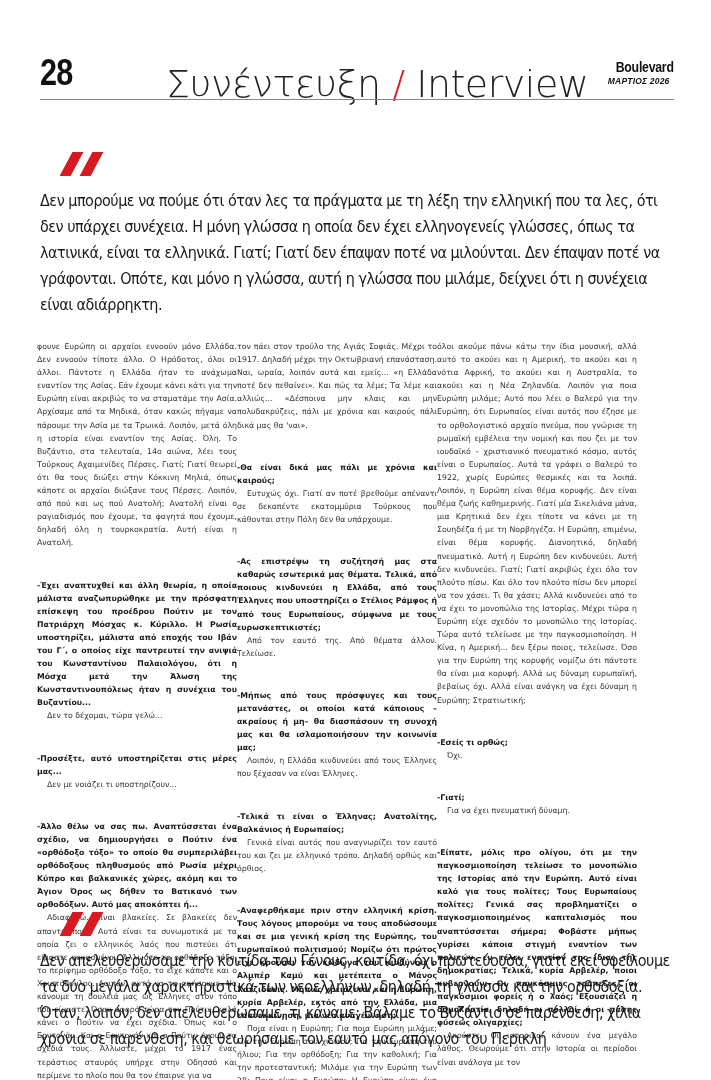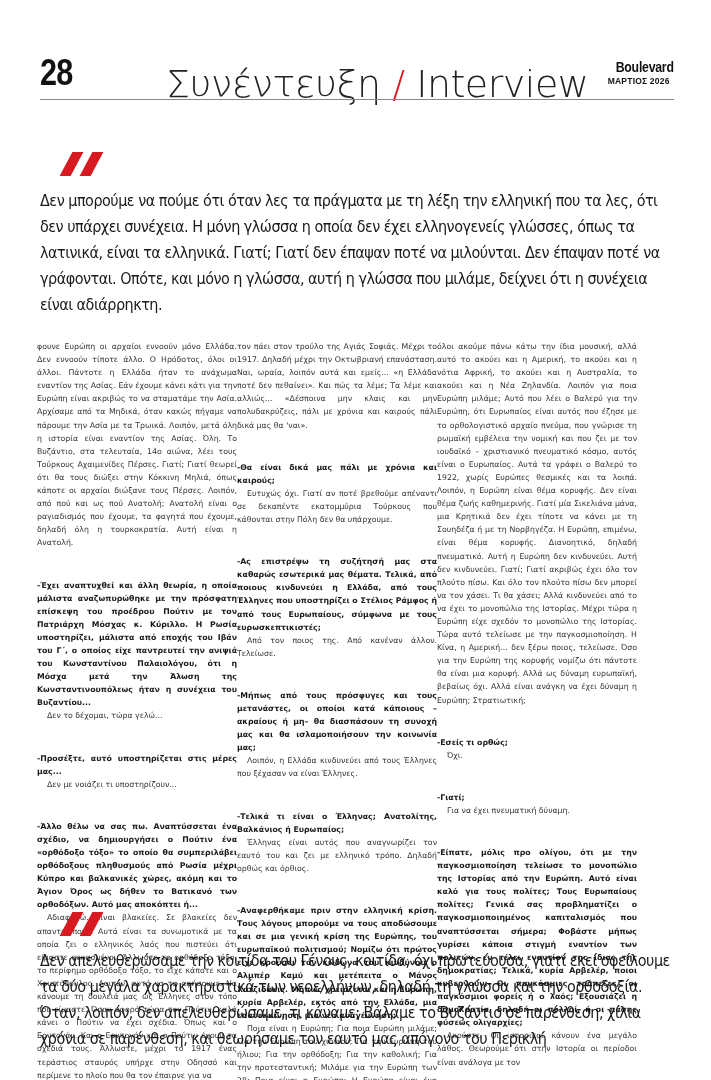"ΜΑΡΤΙΟΣ 2026" .brand-date { font-style: none -> italic }
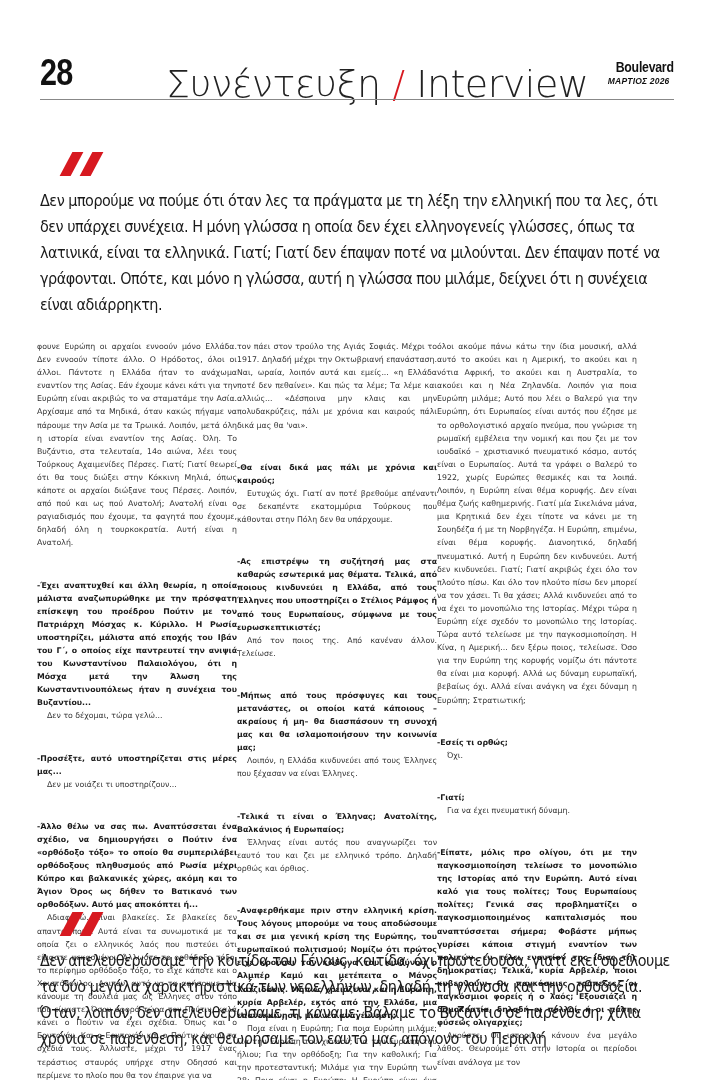"Από τον ποιος της. Από" p.a { text: ποιος της. Από κανέναν -> εαυτό της. Από θέματα }
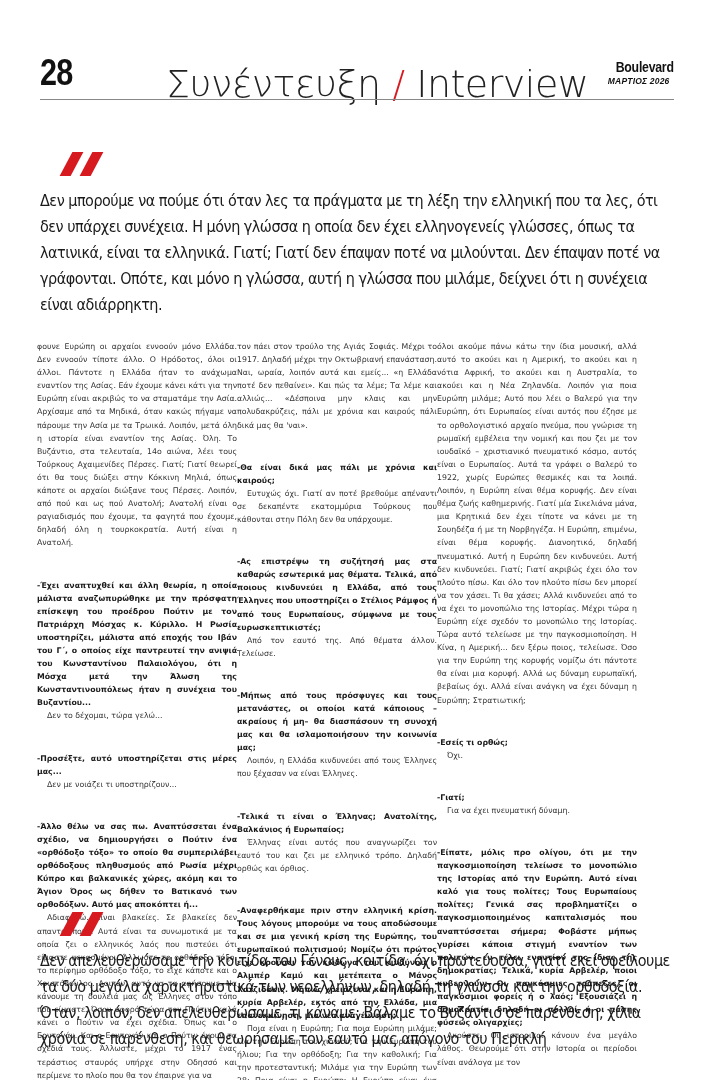"Έλληνας είναι αυτός που αναγνωρίζει" p.a { text: Έλληνας -> Γενικά }
